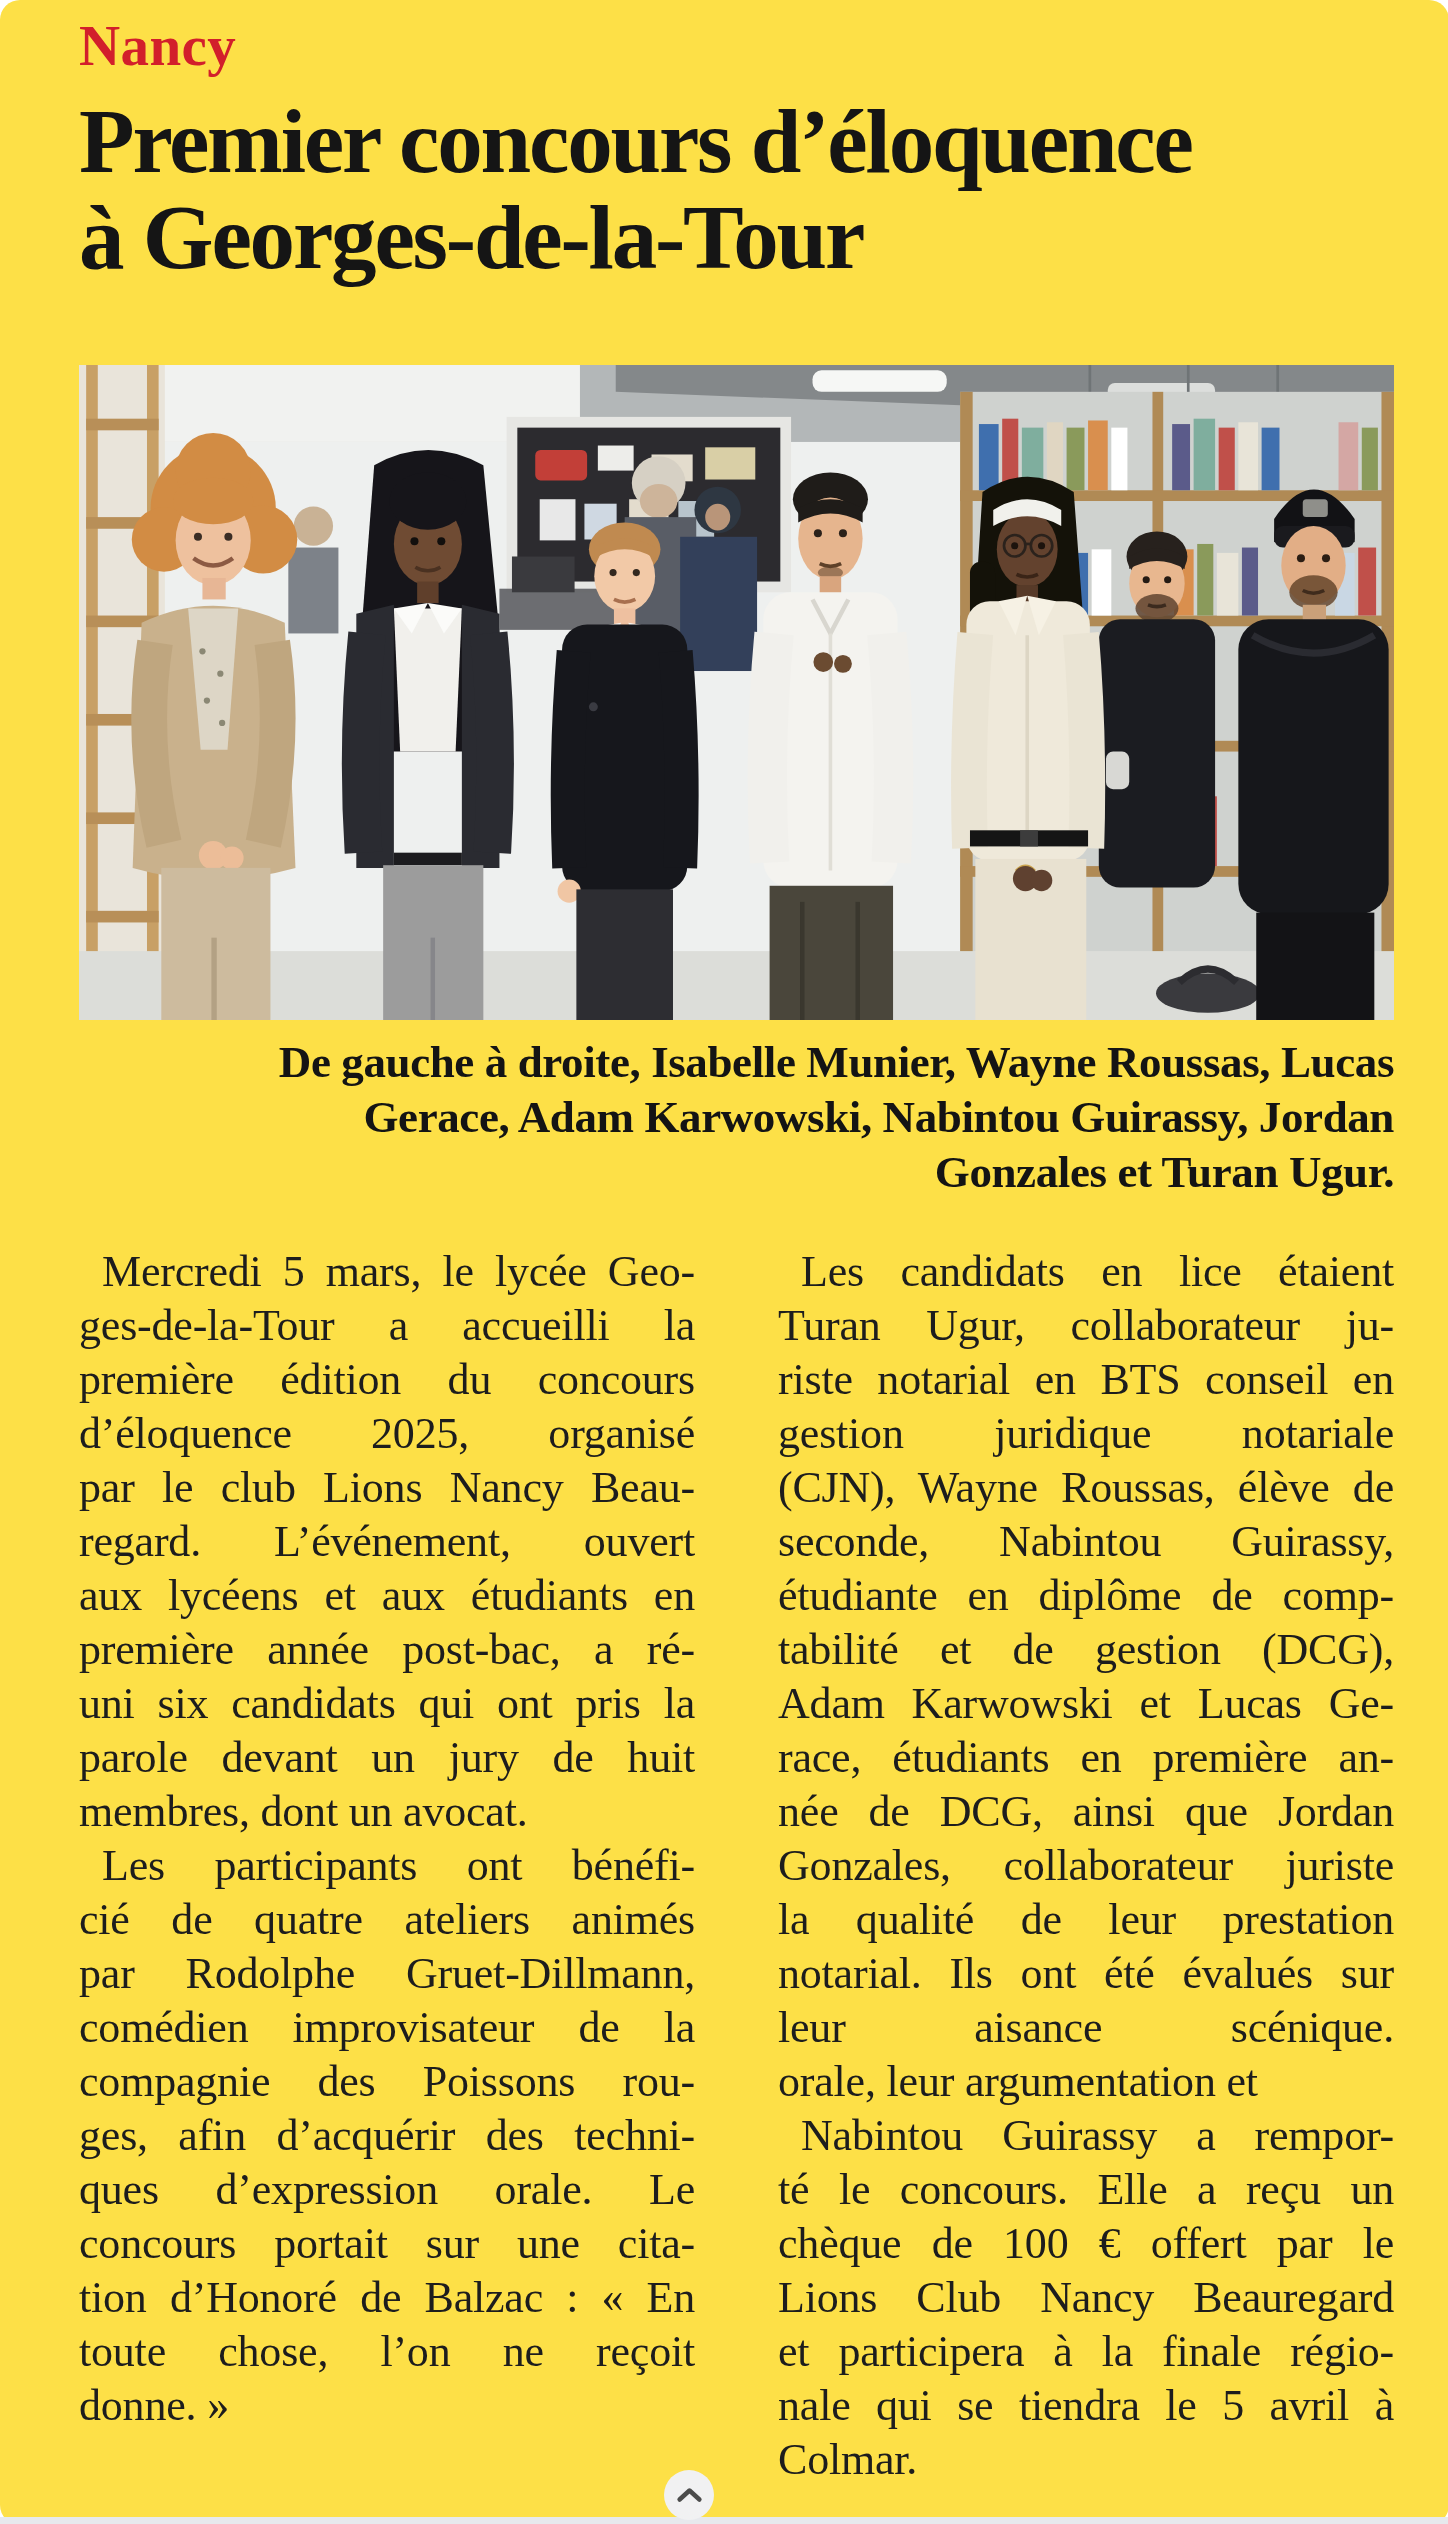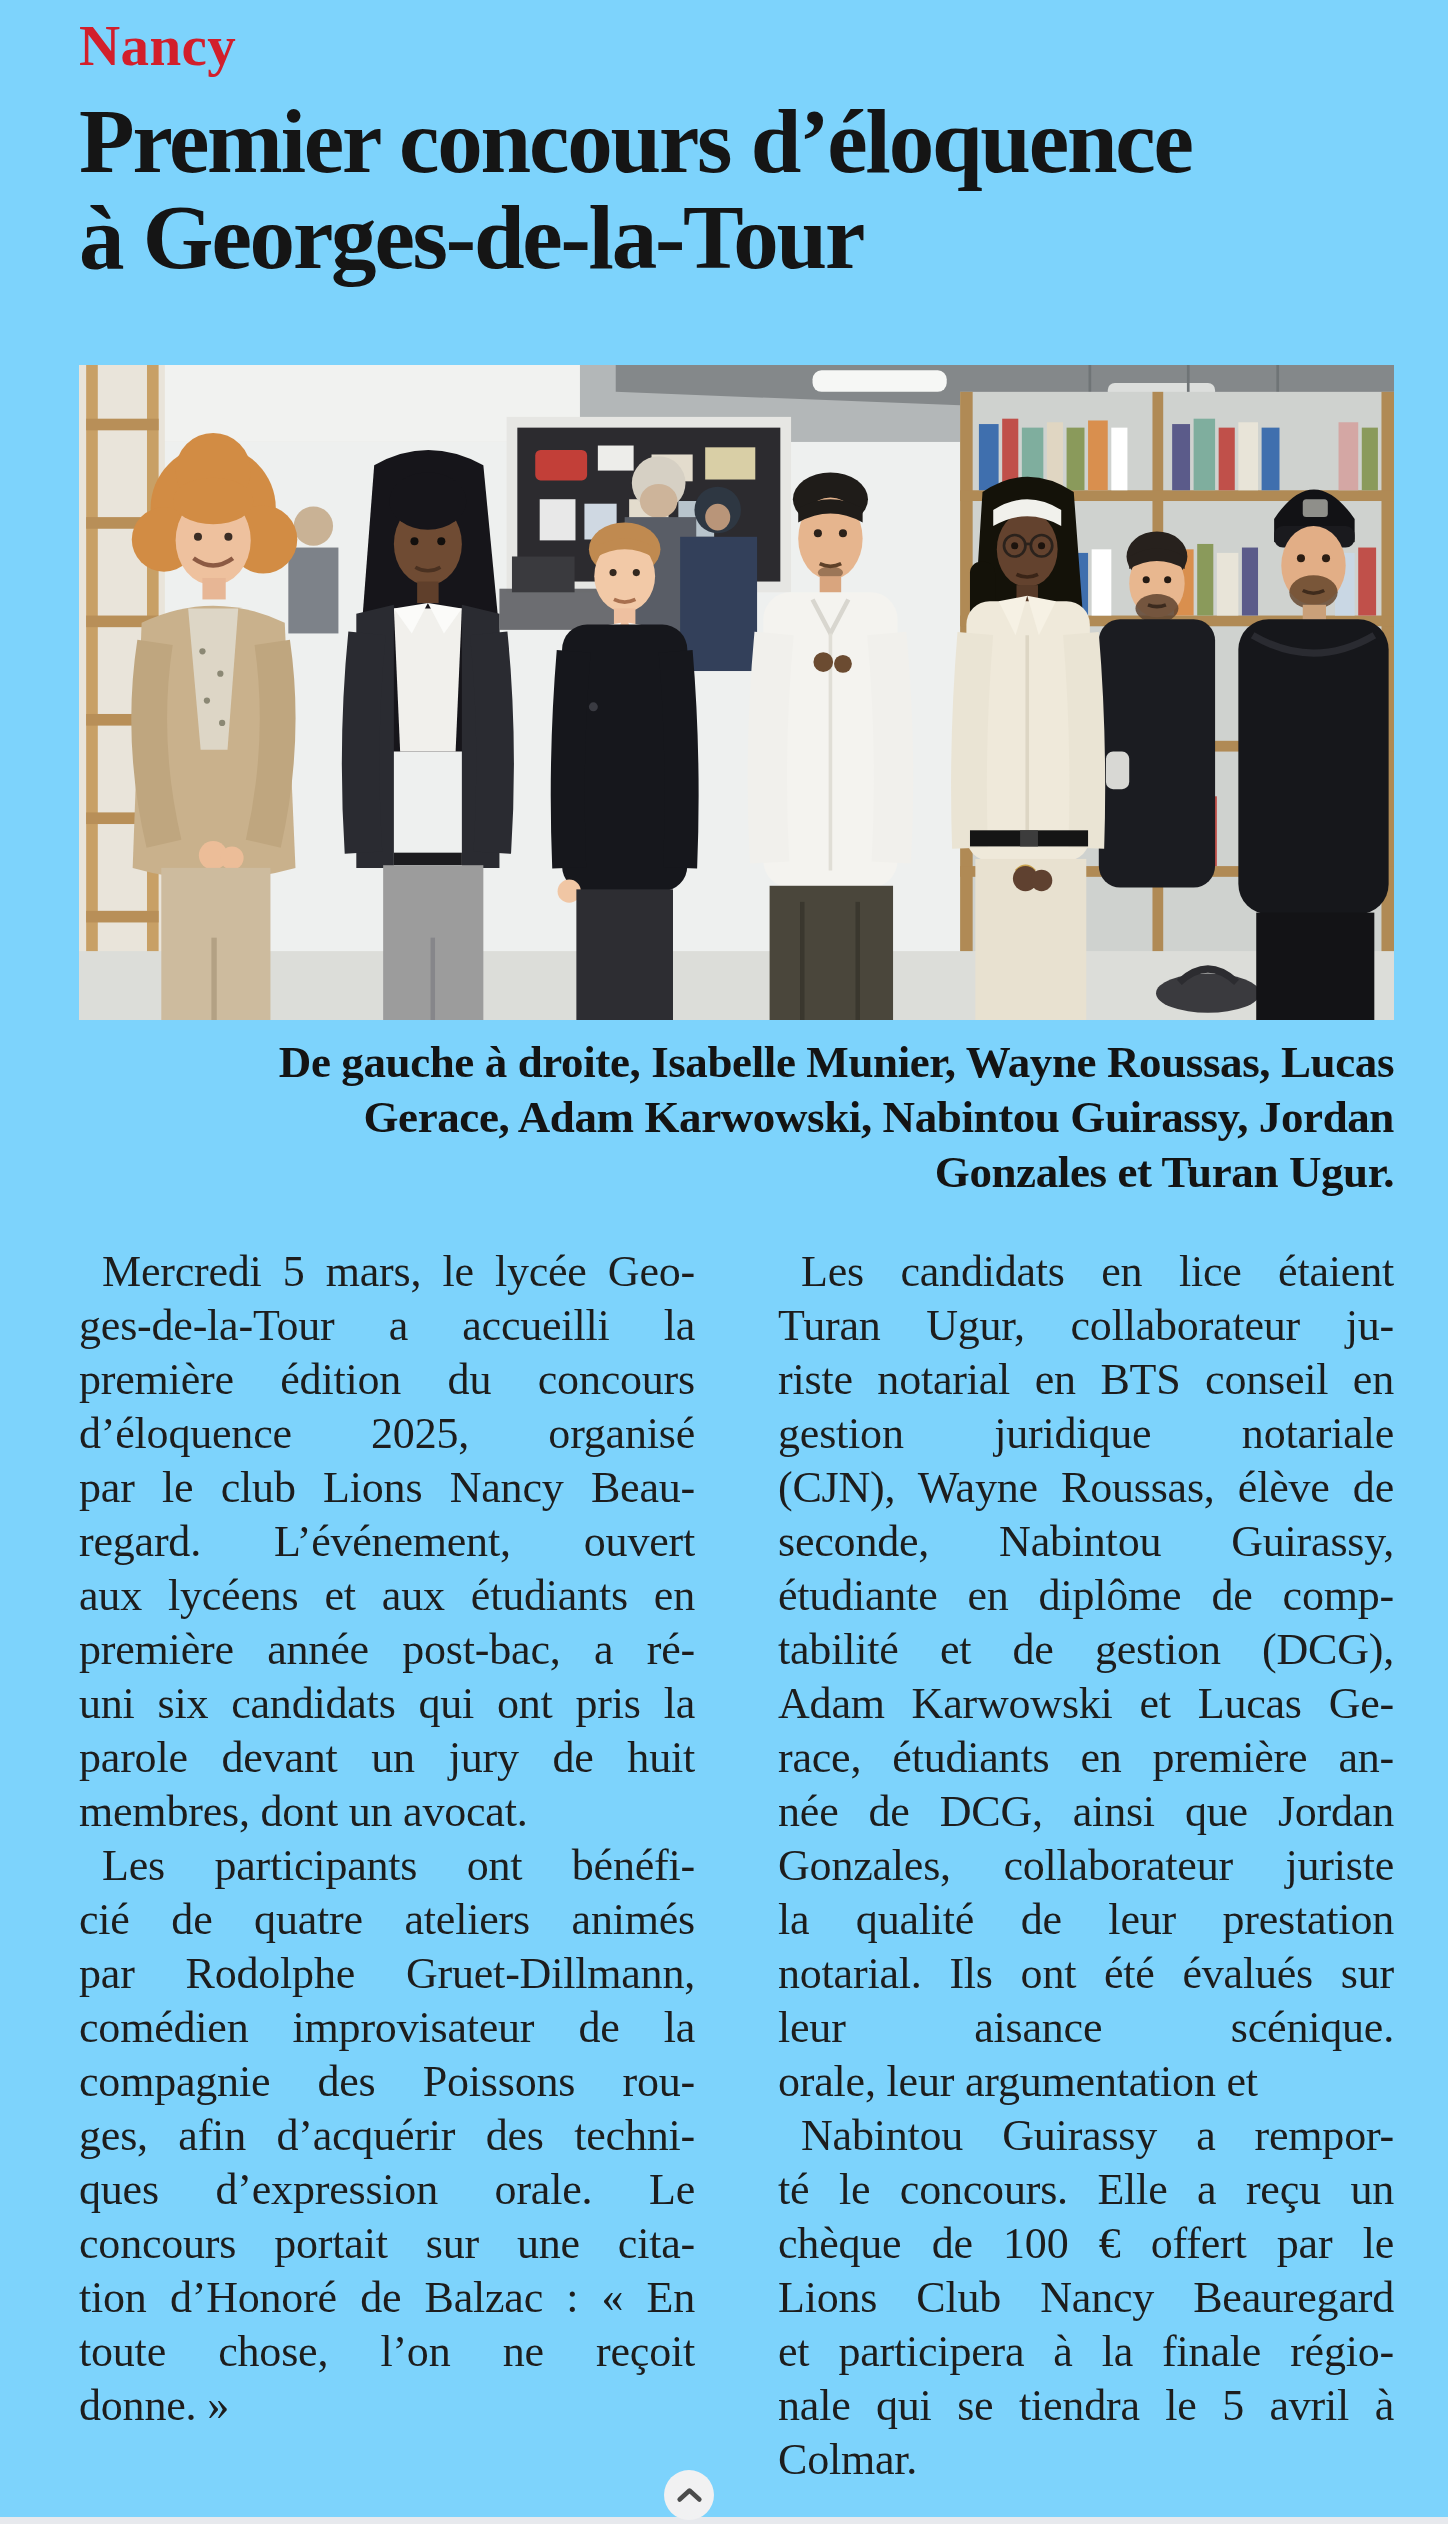"Nancy" .page { background: #7dd3fc -> #fde047; border-radius: none -> 20px }
